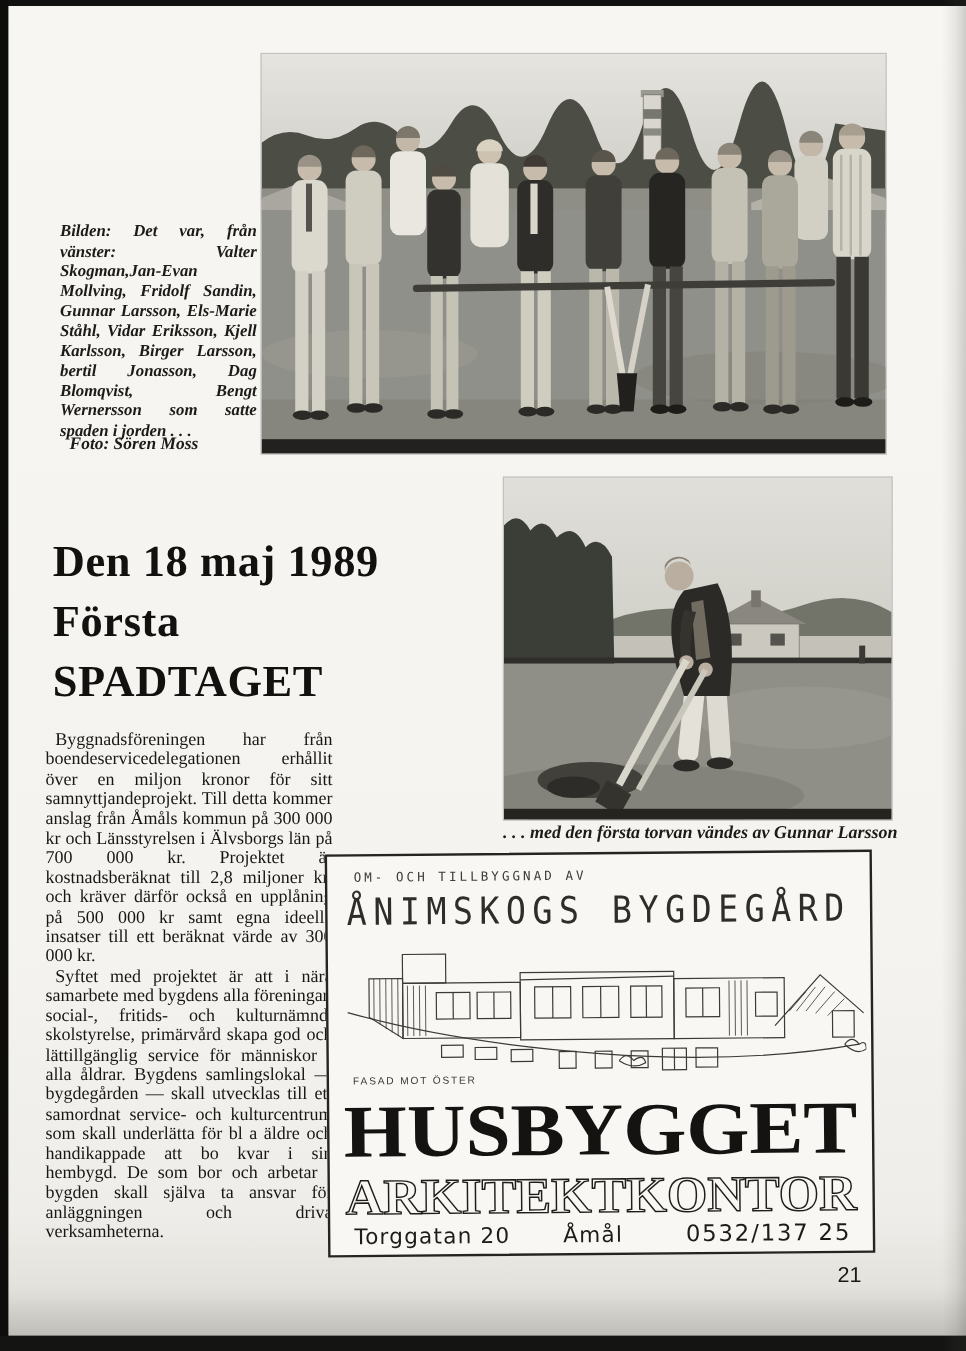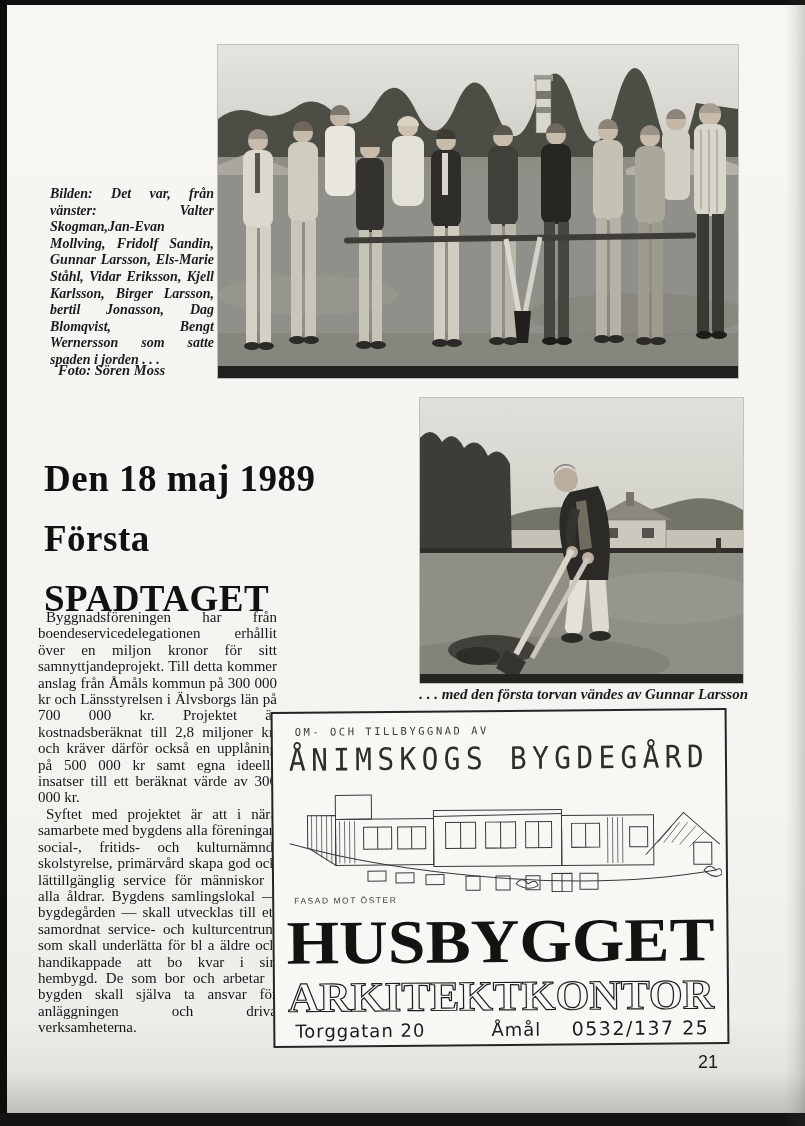"Den 18 maj 1989" .headline .hl { margin-top: 10px -> none }
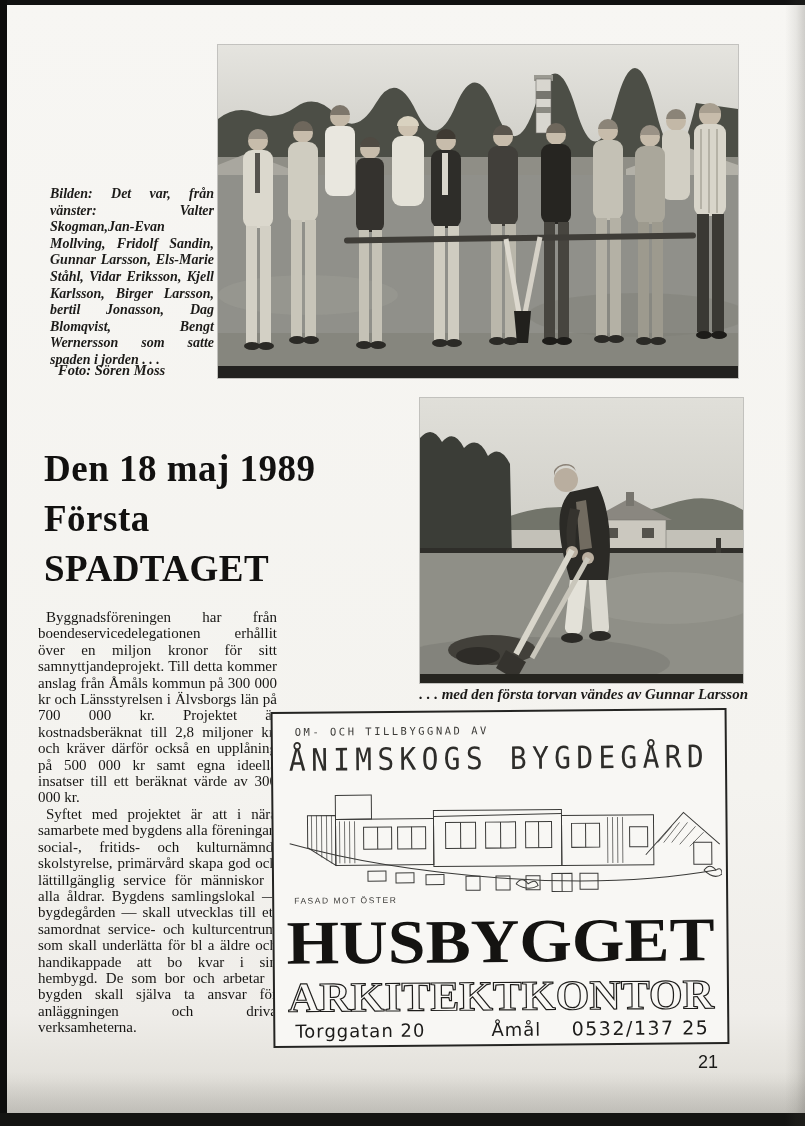"Åmål" .ad-contact .city { margin-left: 66px -> 44px }
